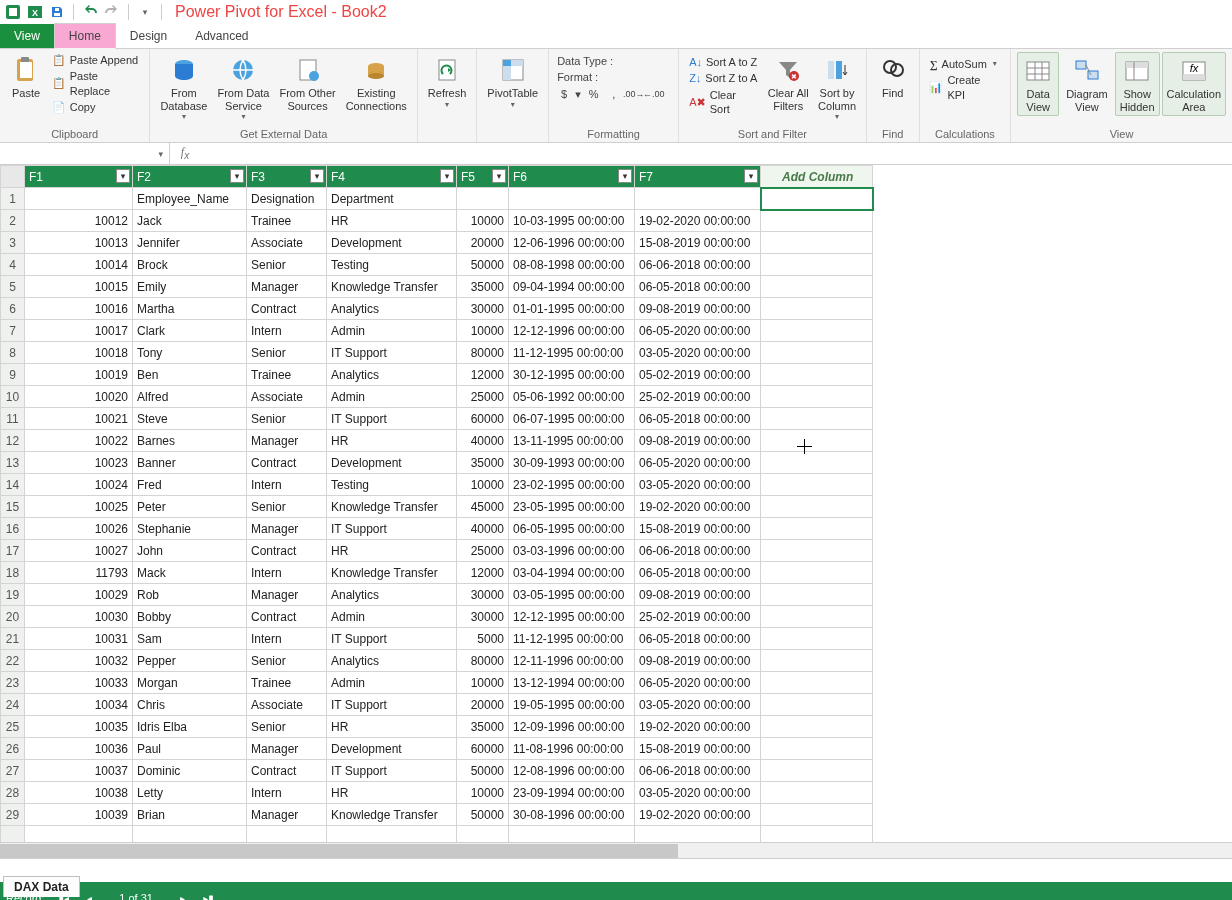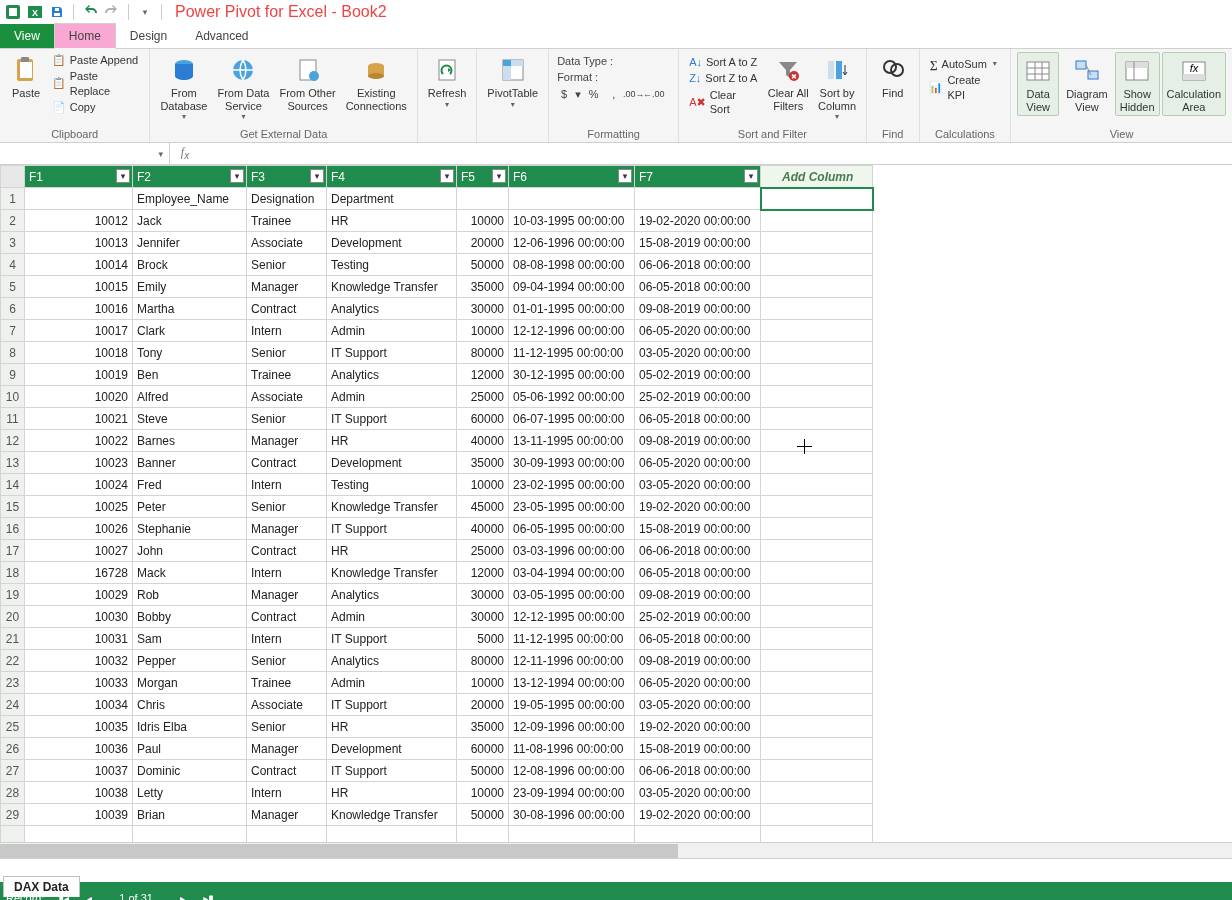"16728" td.num { text: 16728 -> 11793 }
